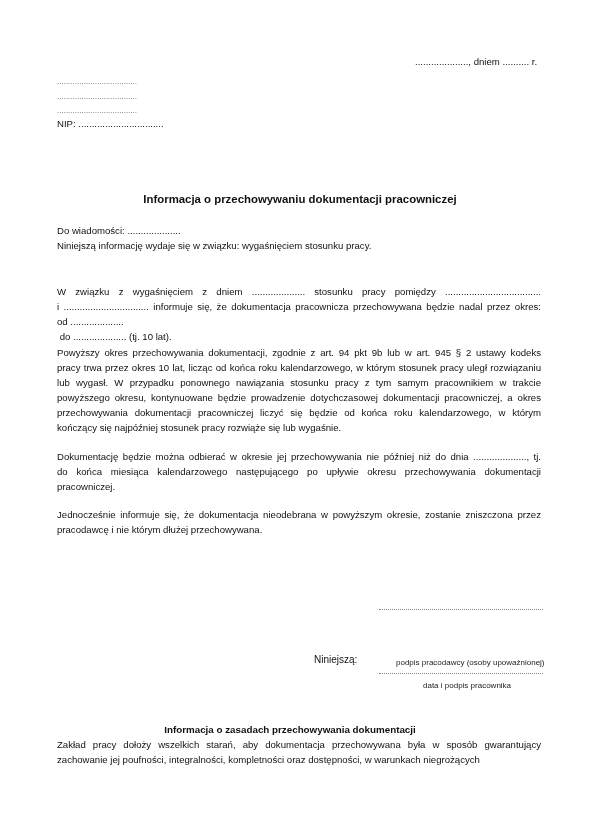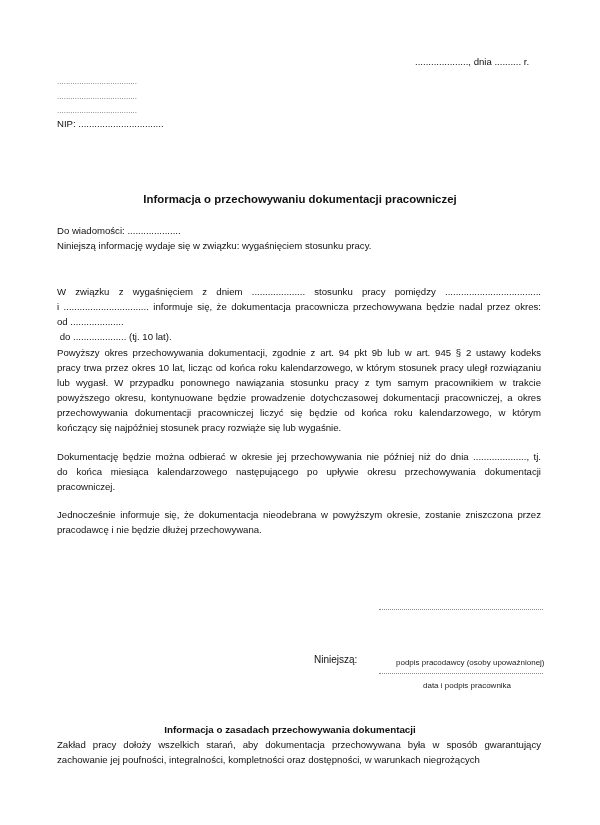"...................., dnia .......... r." div.abs { text: dnia -> dniem }
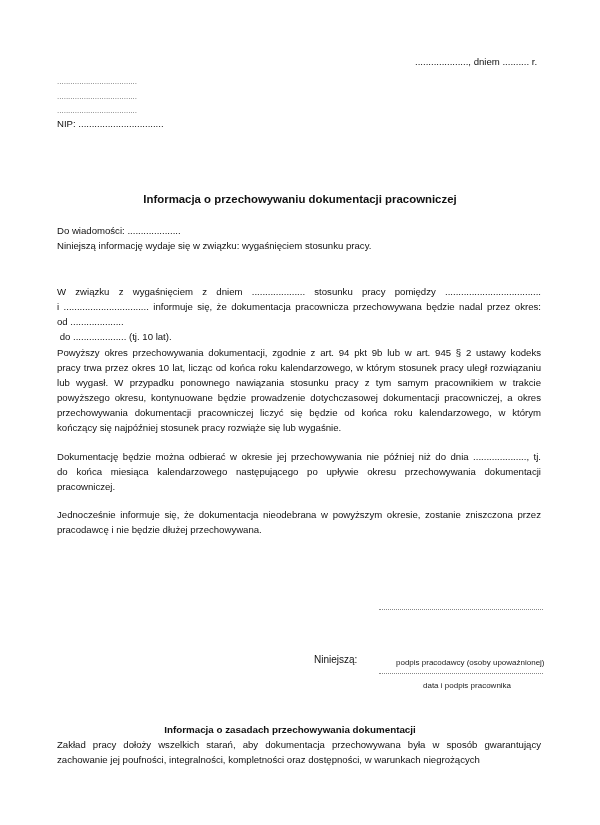"pracodawcę i nie będzie dłużej" span.row { text: będzie -> którym }
